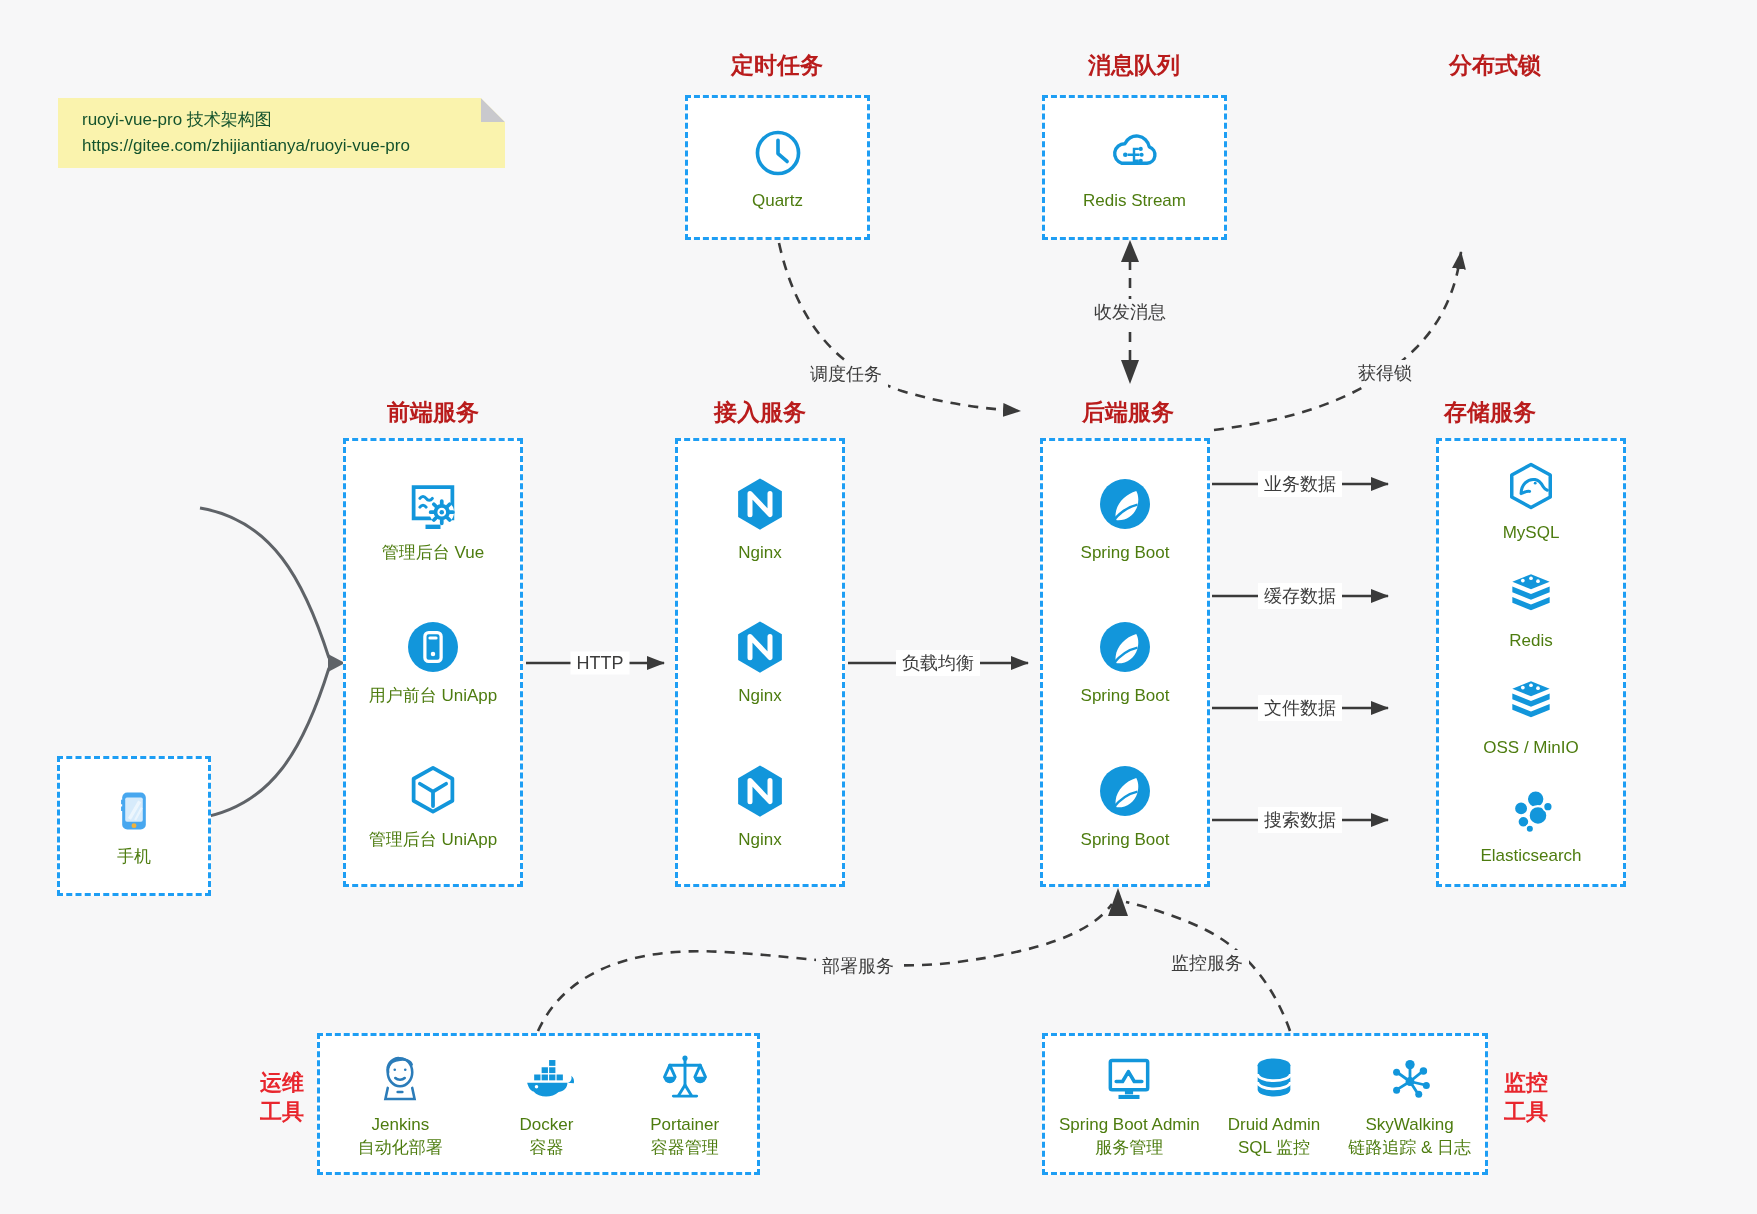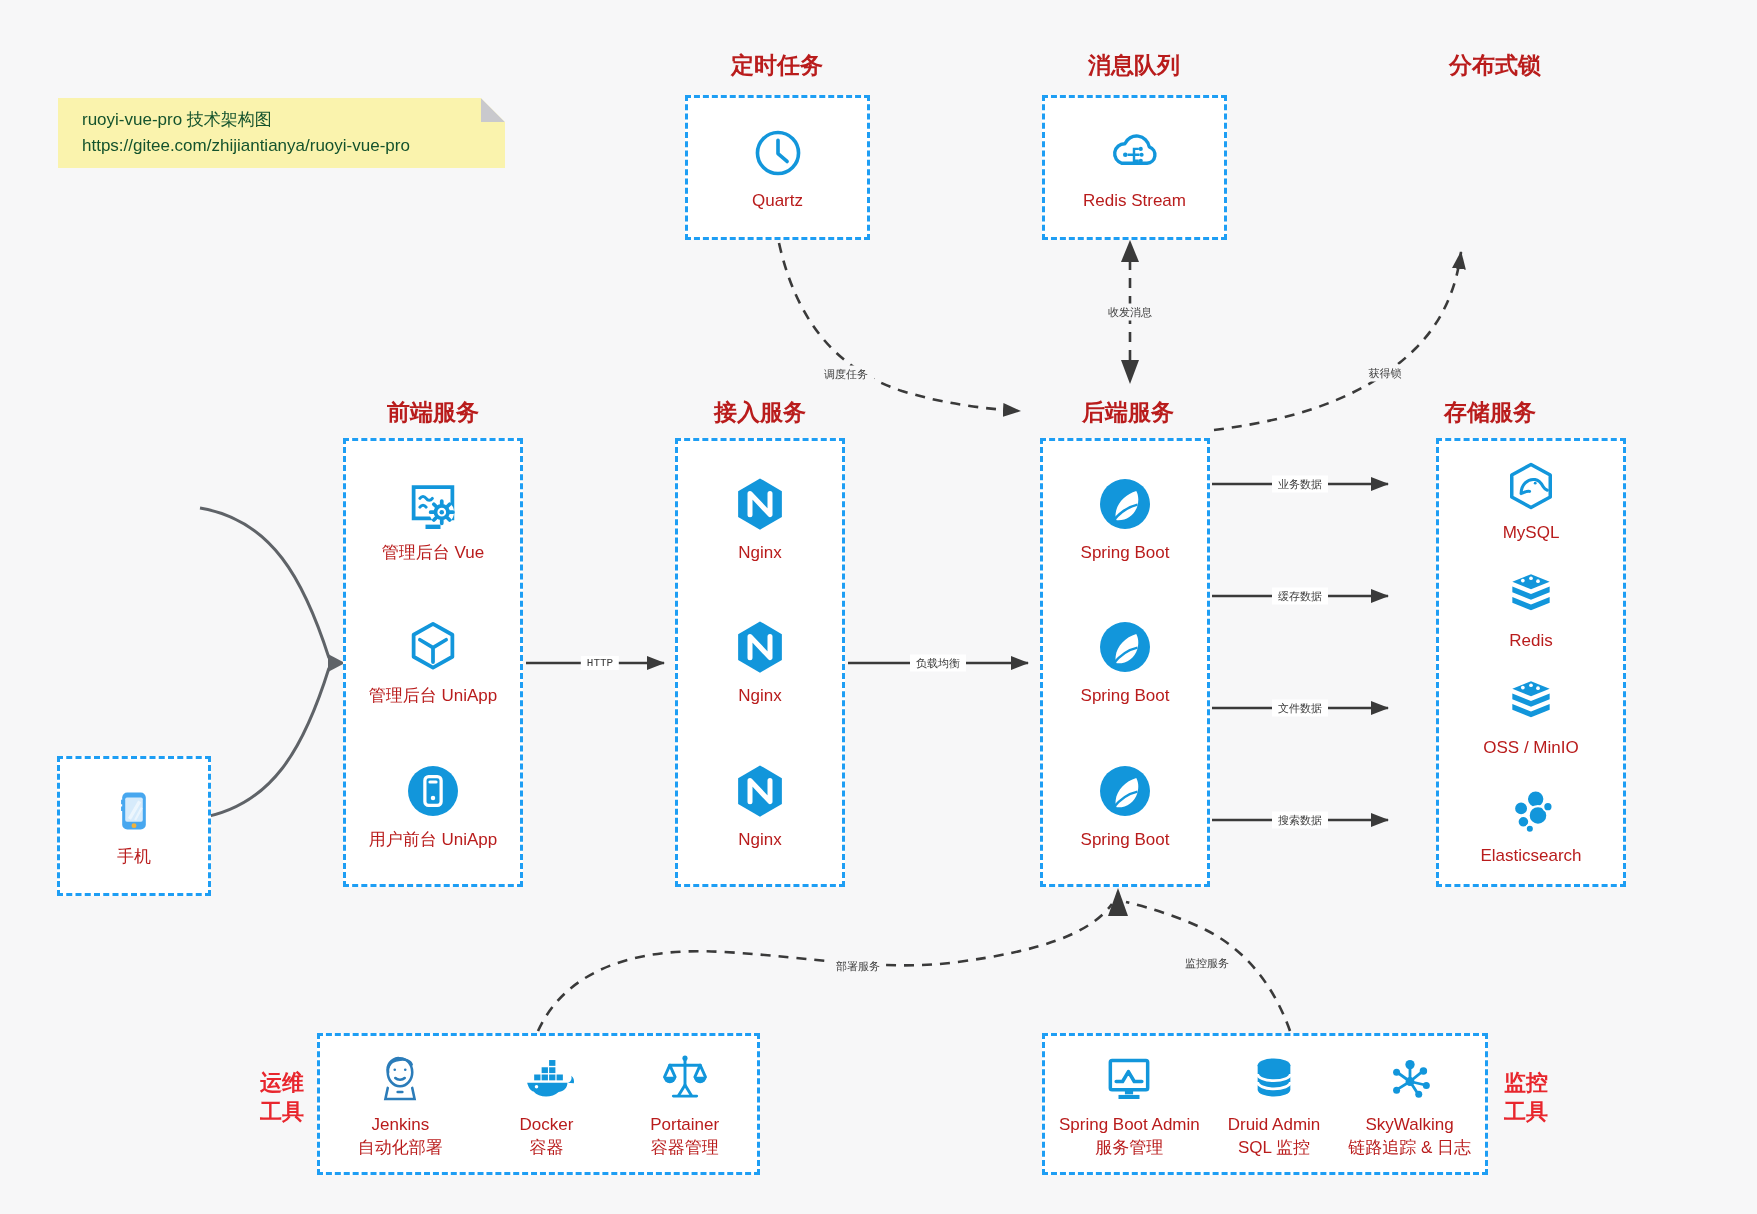"Quartz" .lbl { color: #b91c1c -> #4d7c0f }
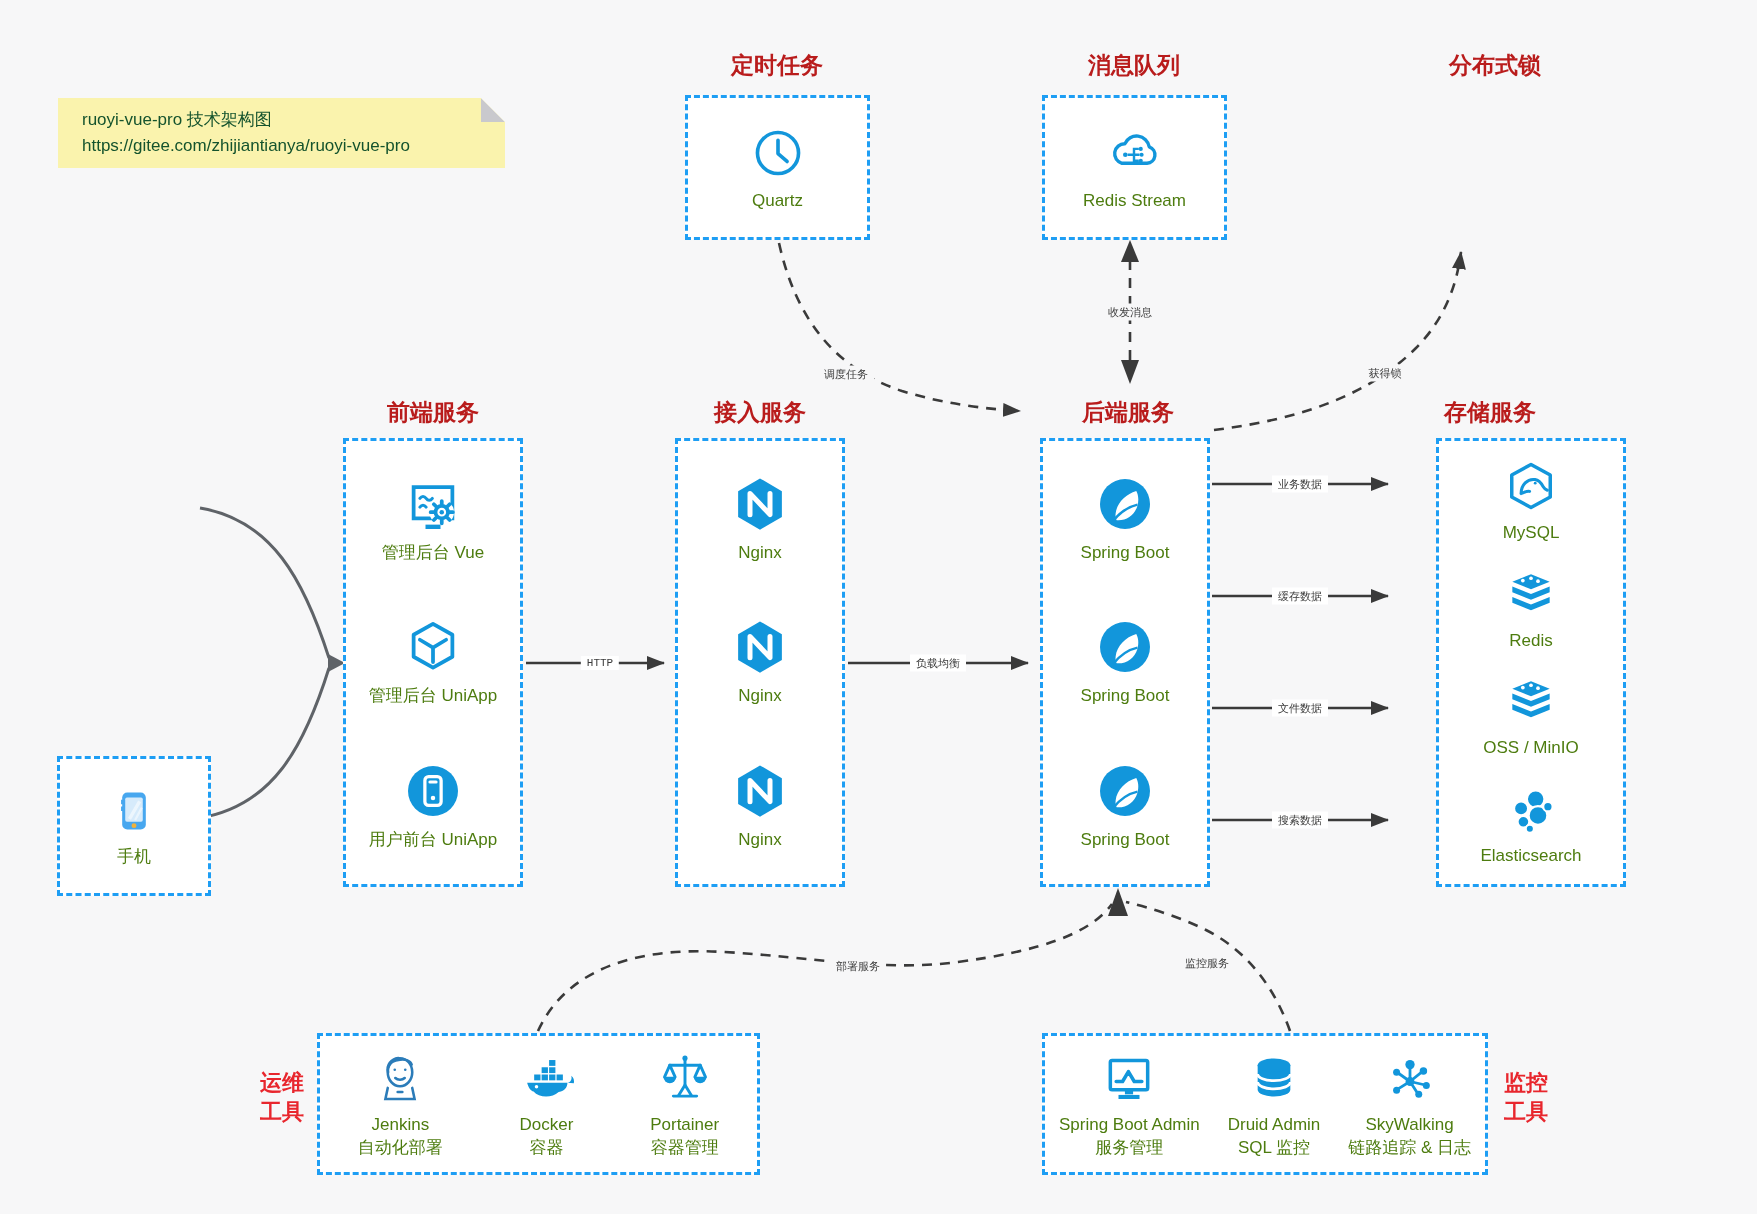"收发消息" .edge-label { font-family: Liberation Mono, monospace -> none; font-size: 11px -> 18px }
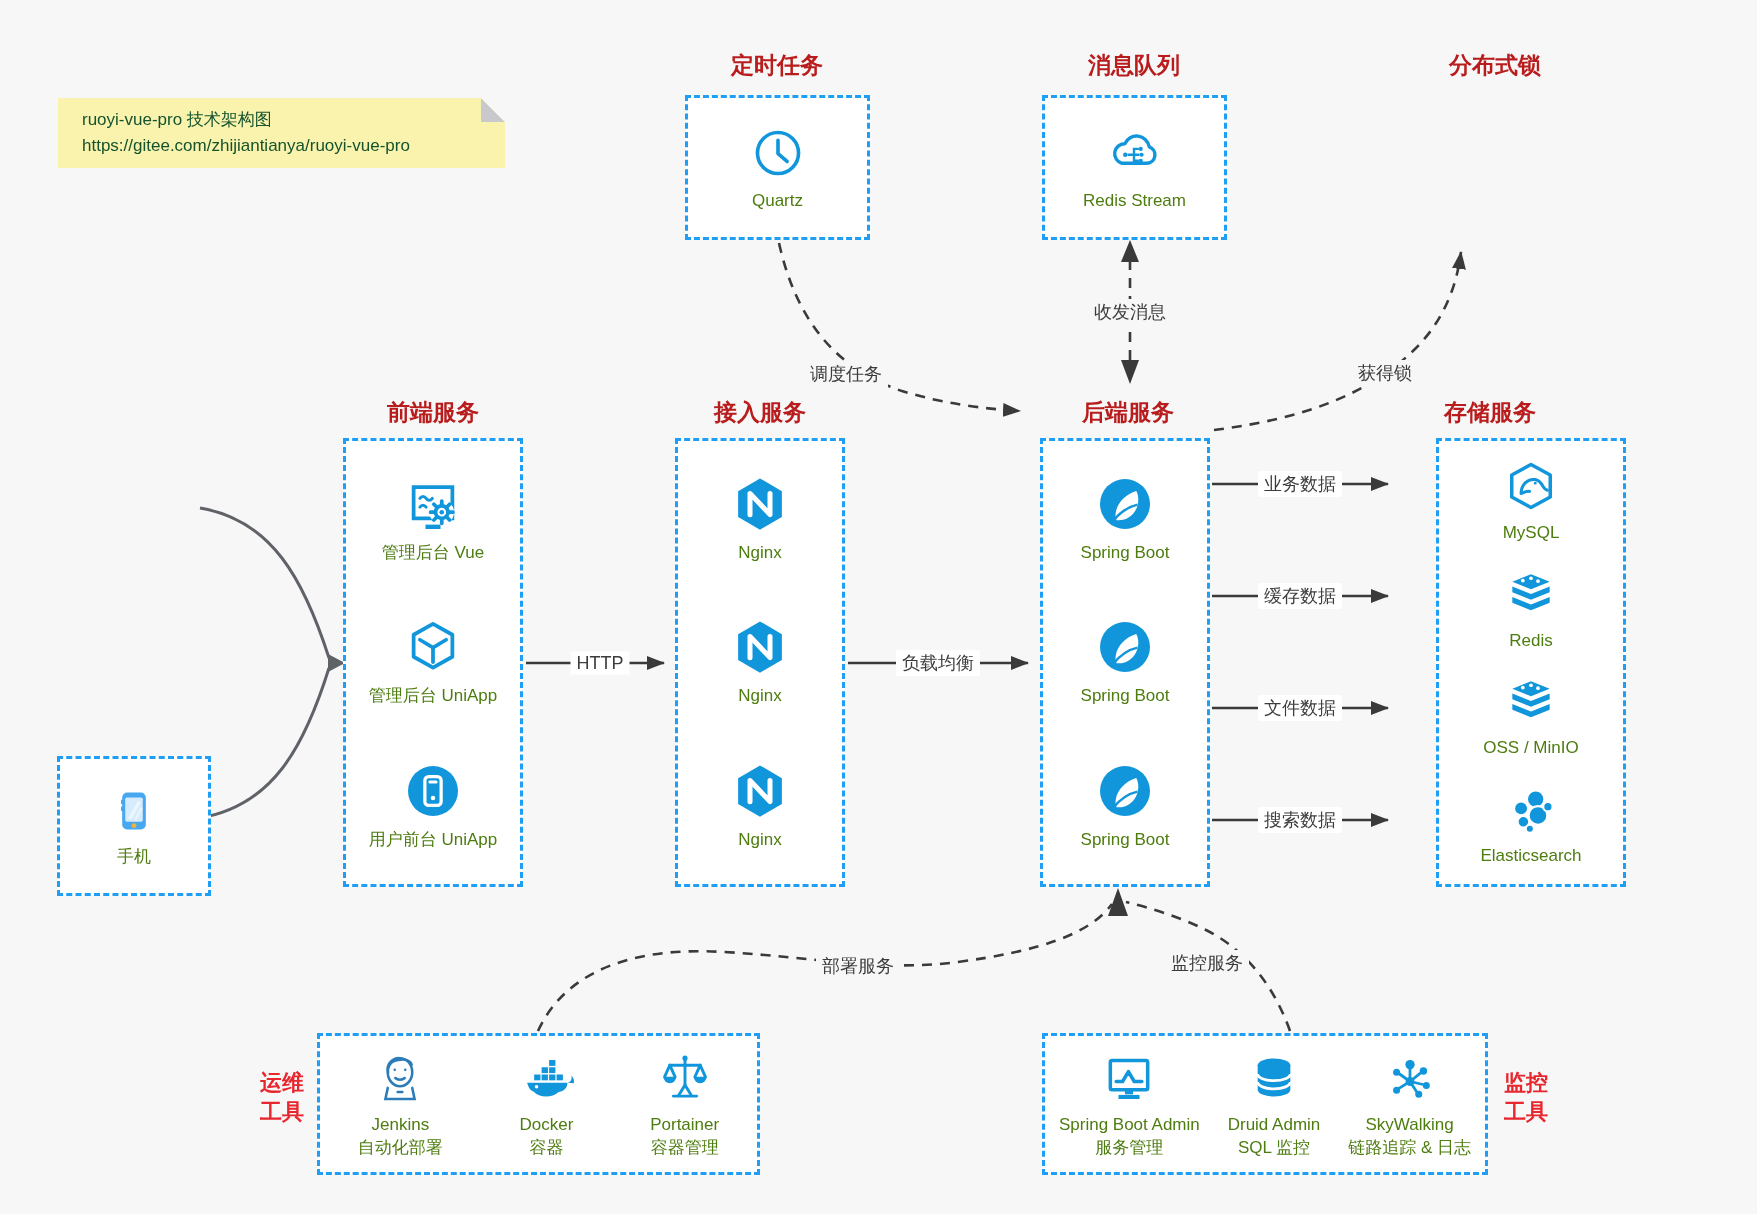"管理后台 UniApp" div.cell { order: before "用户前台 UniApp" -> after "用户前台 UniApp" }
